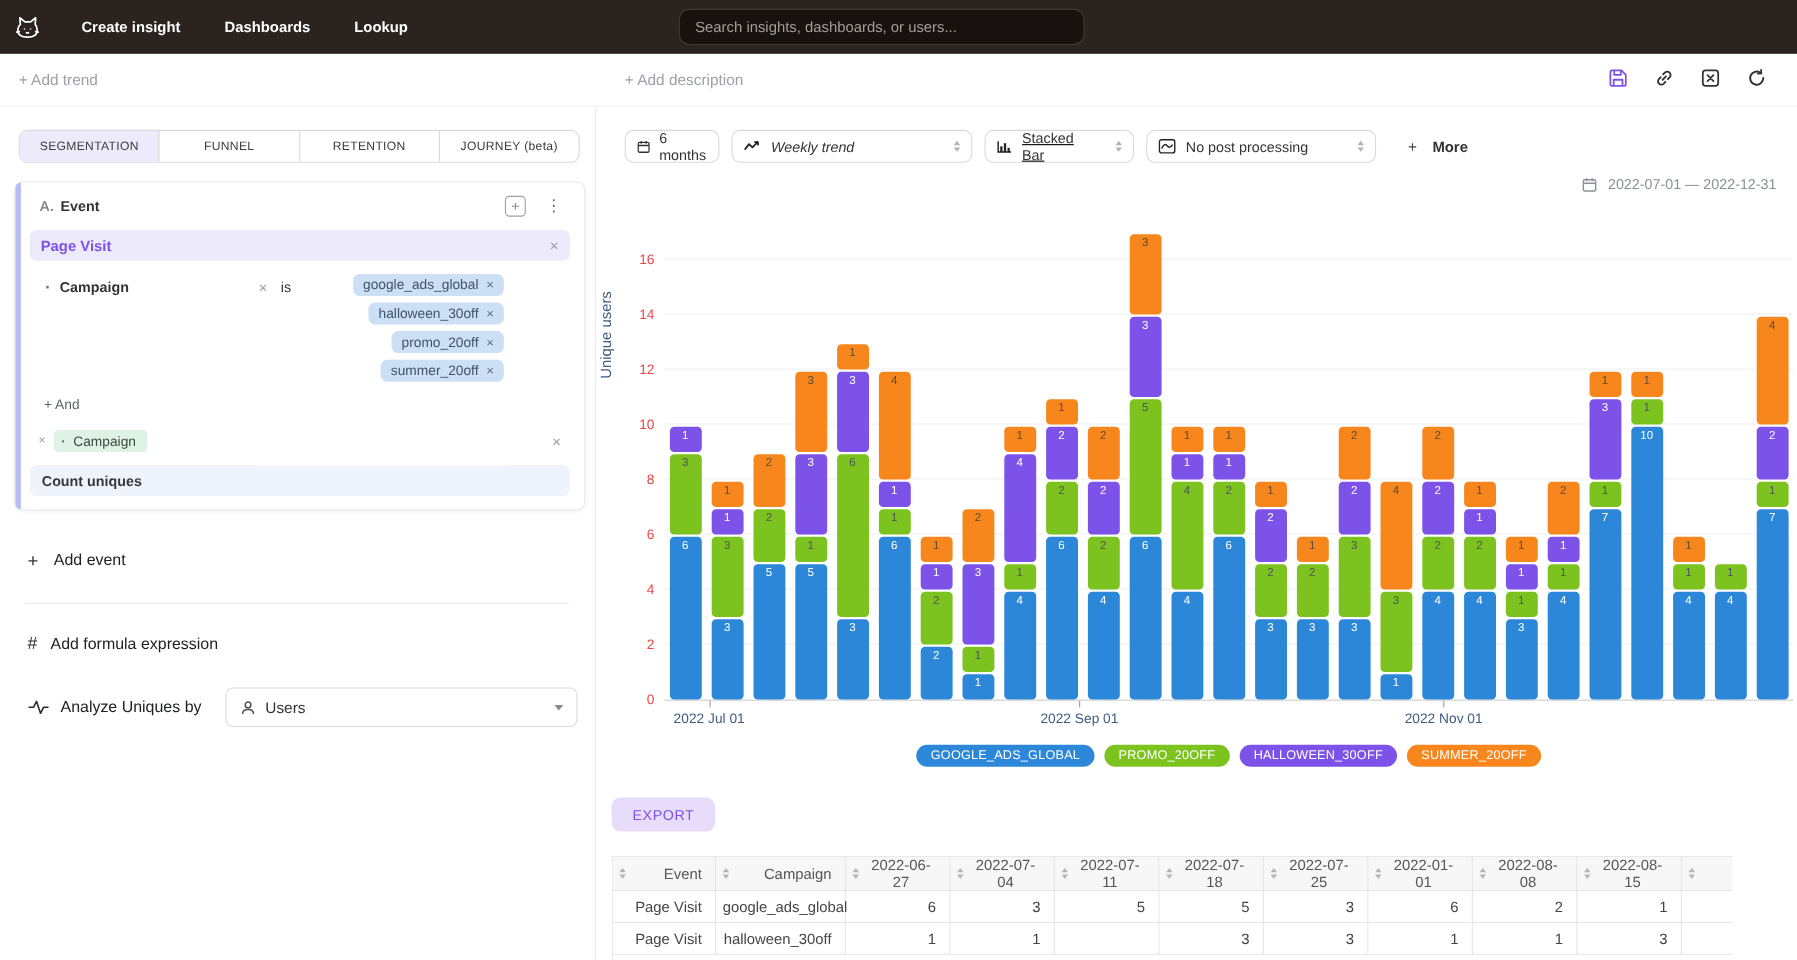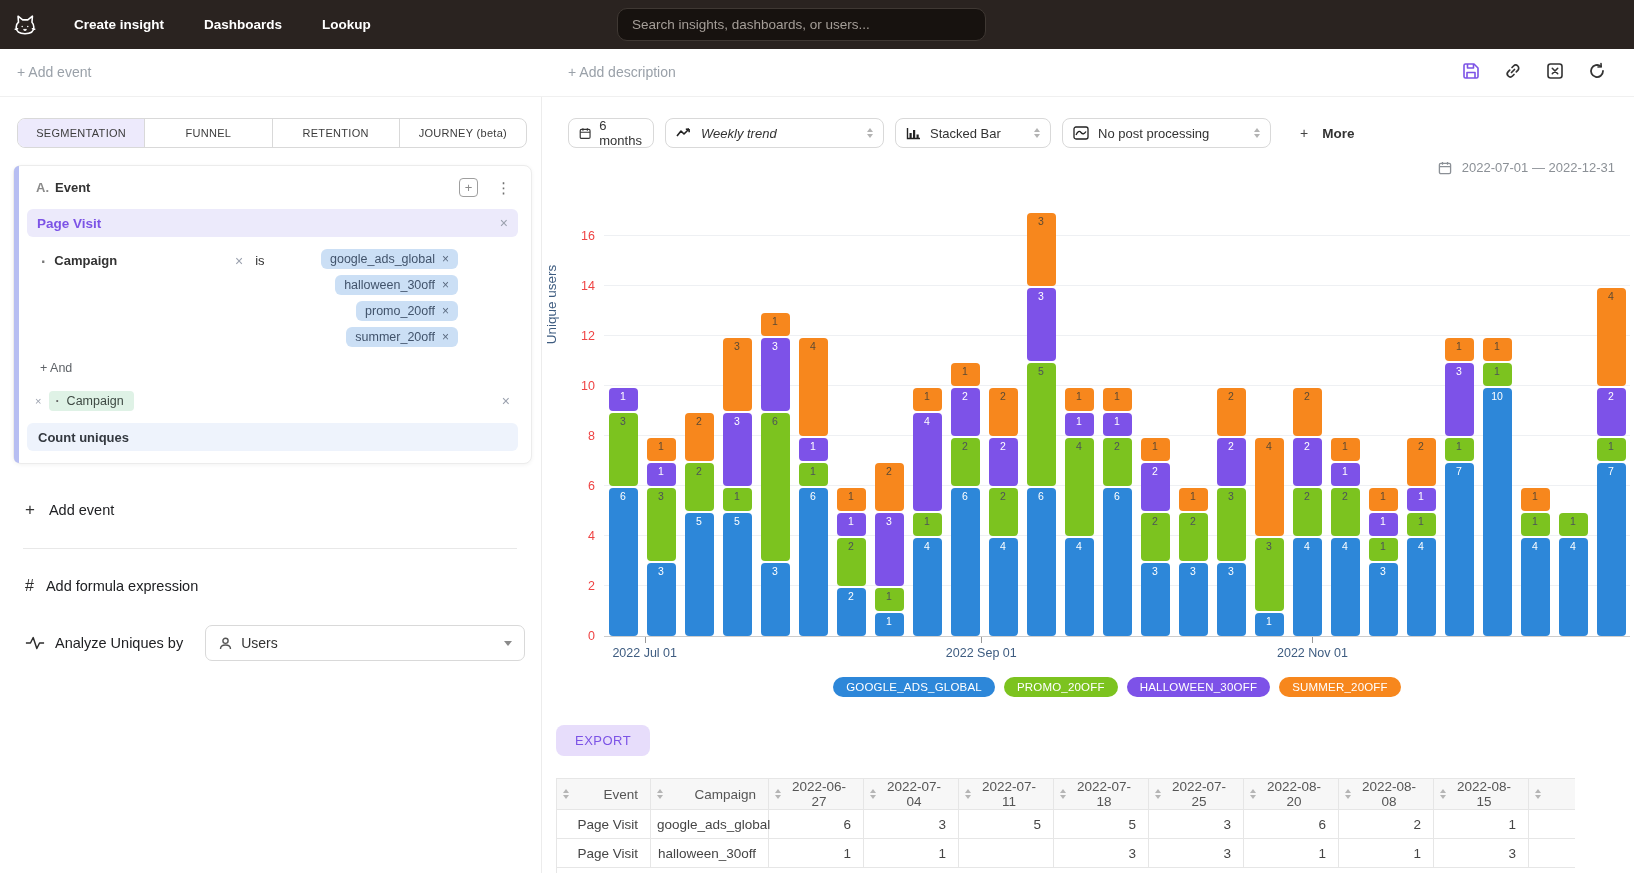"+ Add event" span.add-title { text: event -> trend }
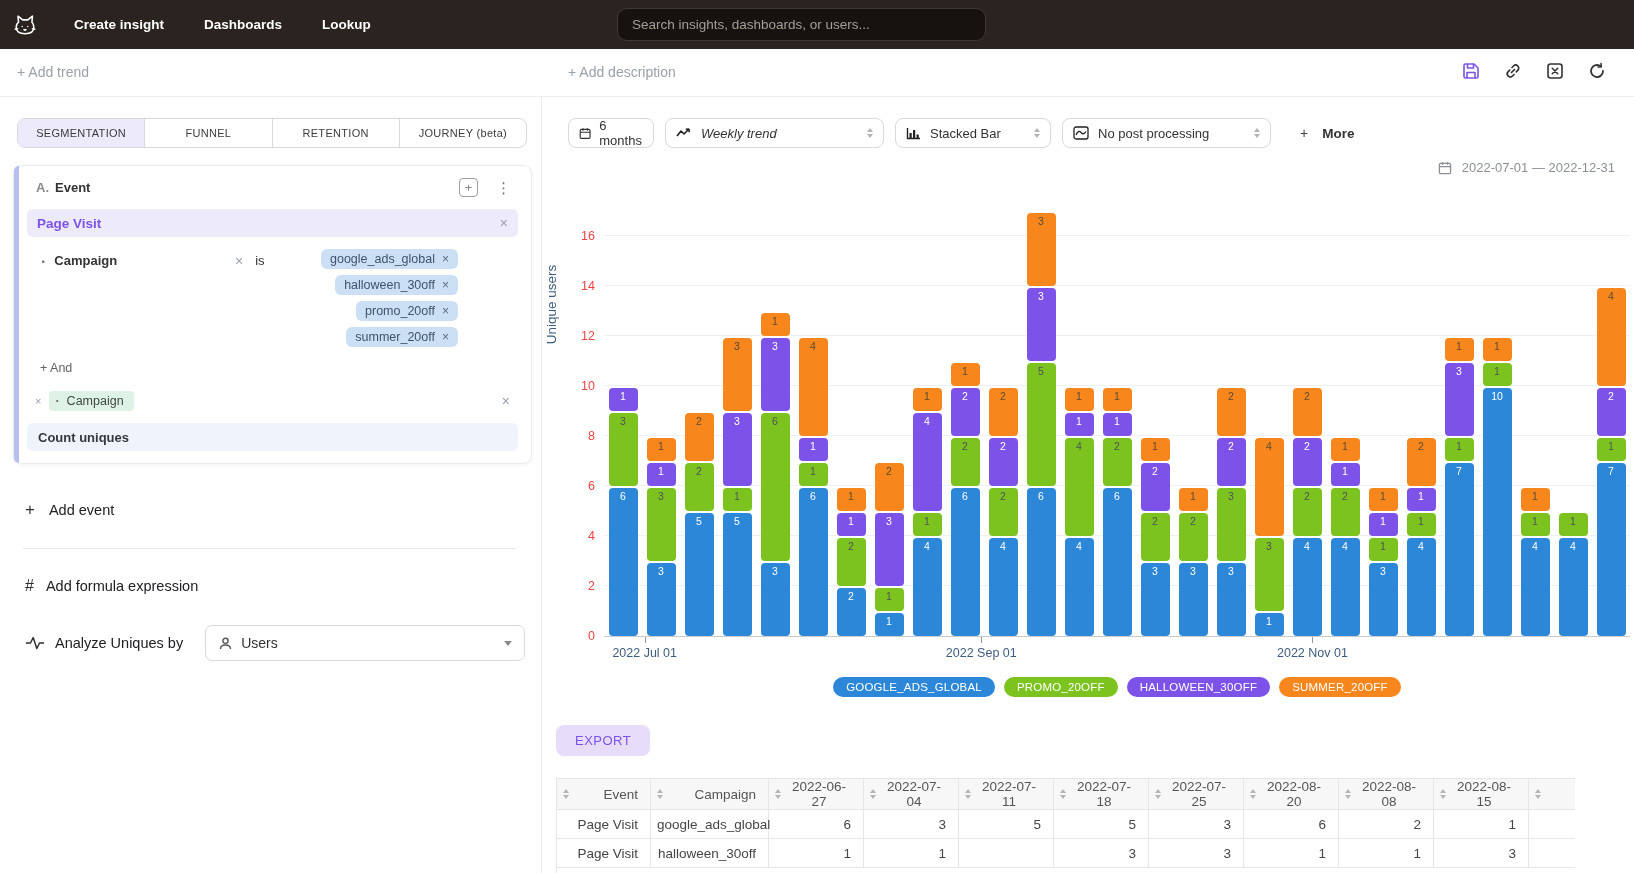"Stacked Bar" .w-bar { text-decoration: none -> underline; width: 156px -> 136px }
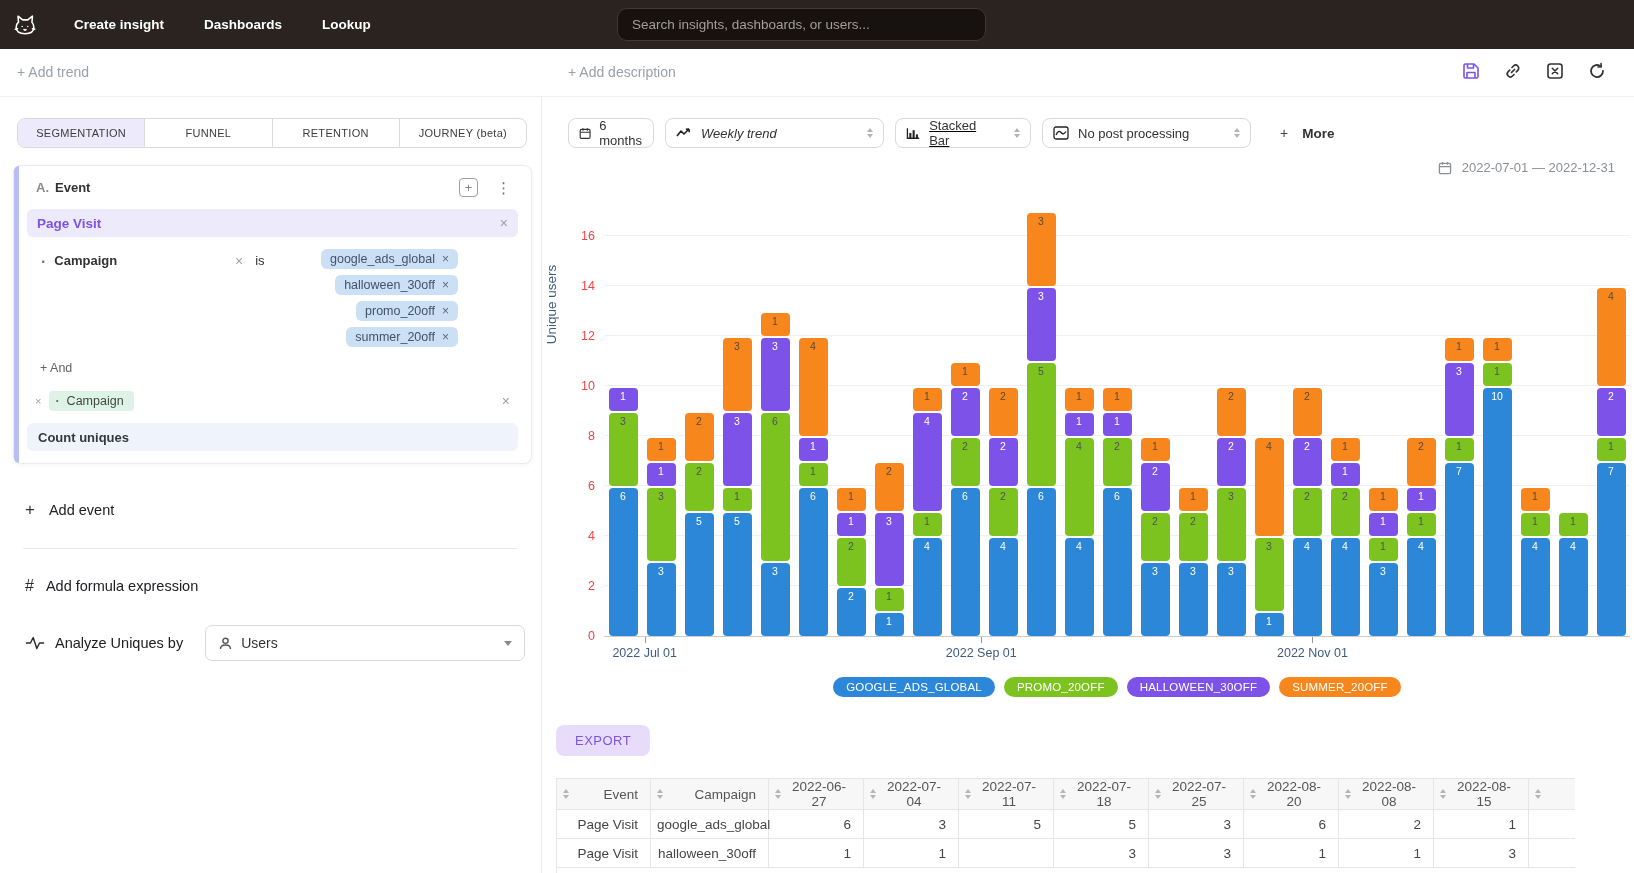"2022-08-20" span { text: 2022-08-20 -> 2022-01-01 }
